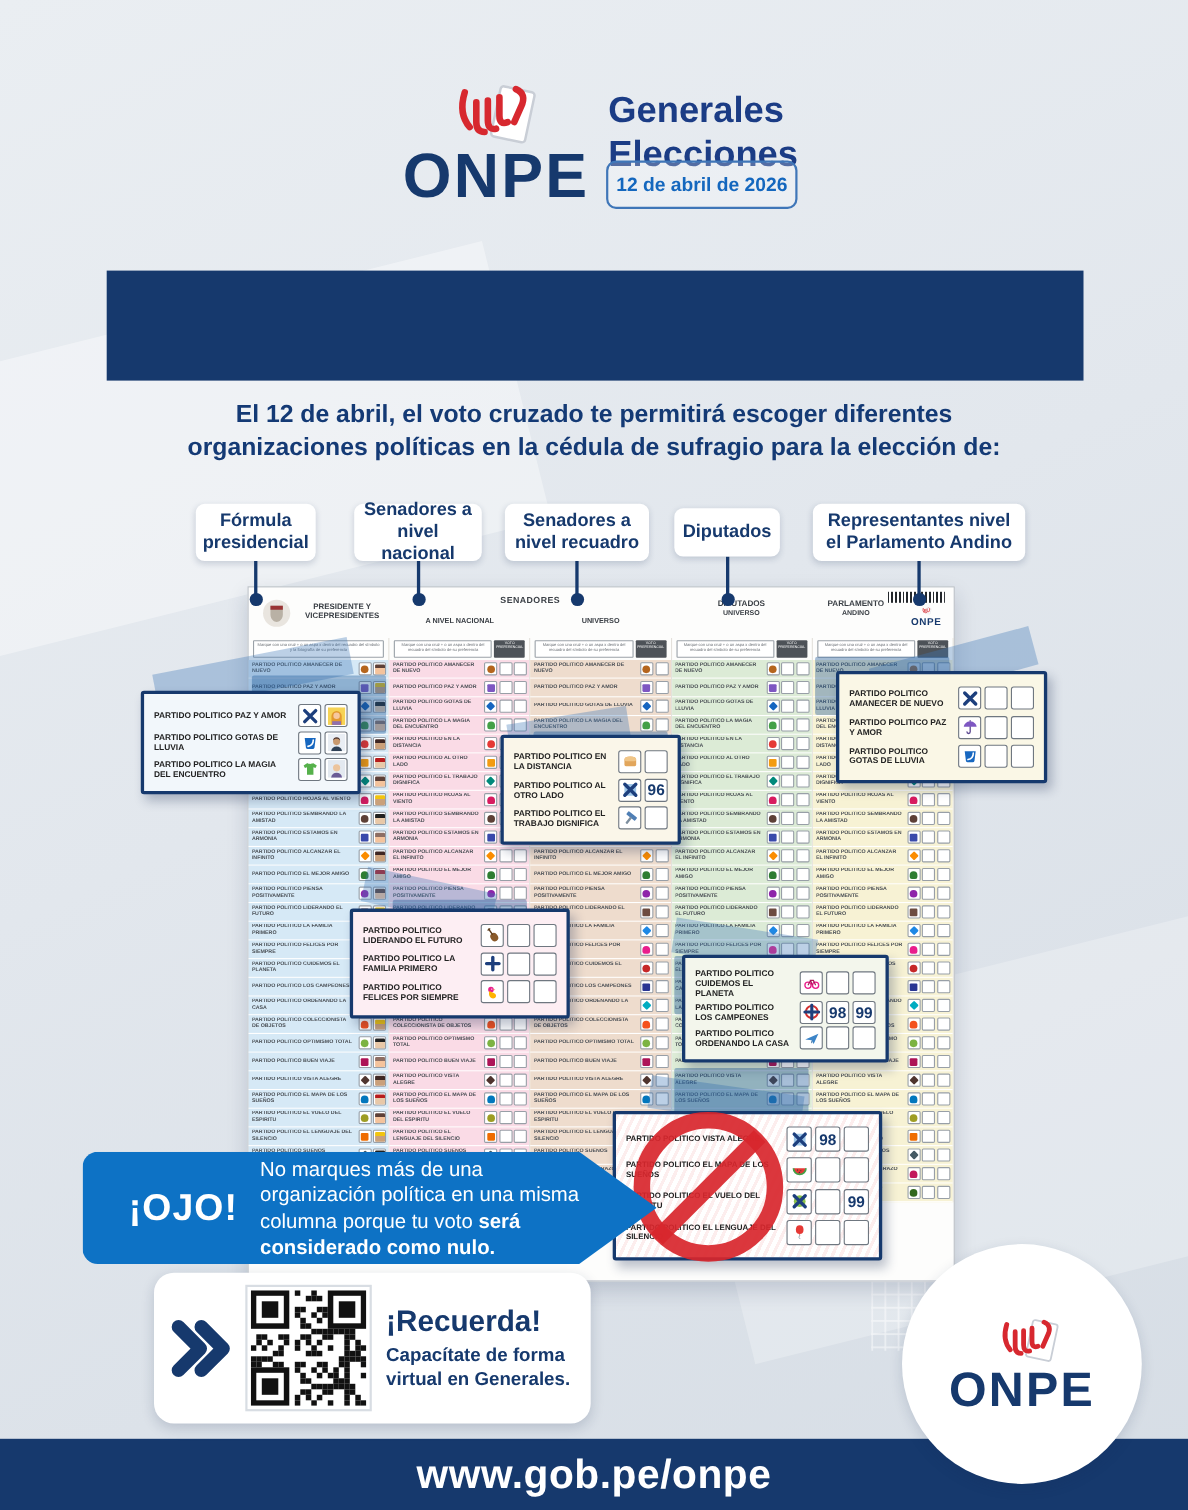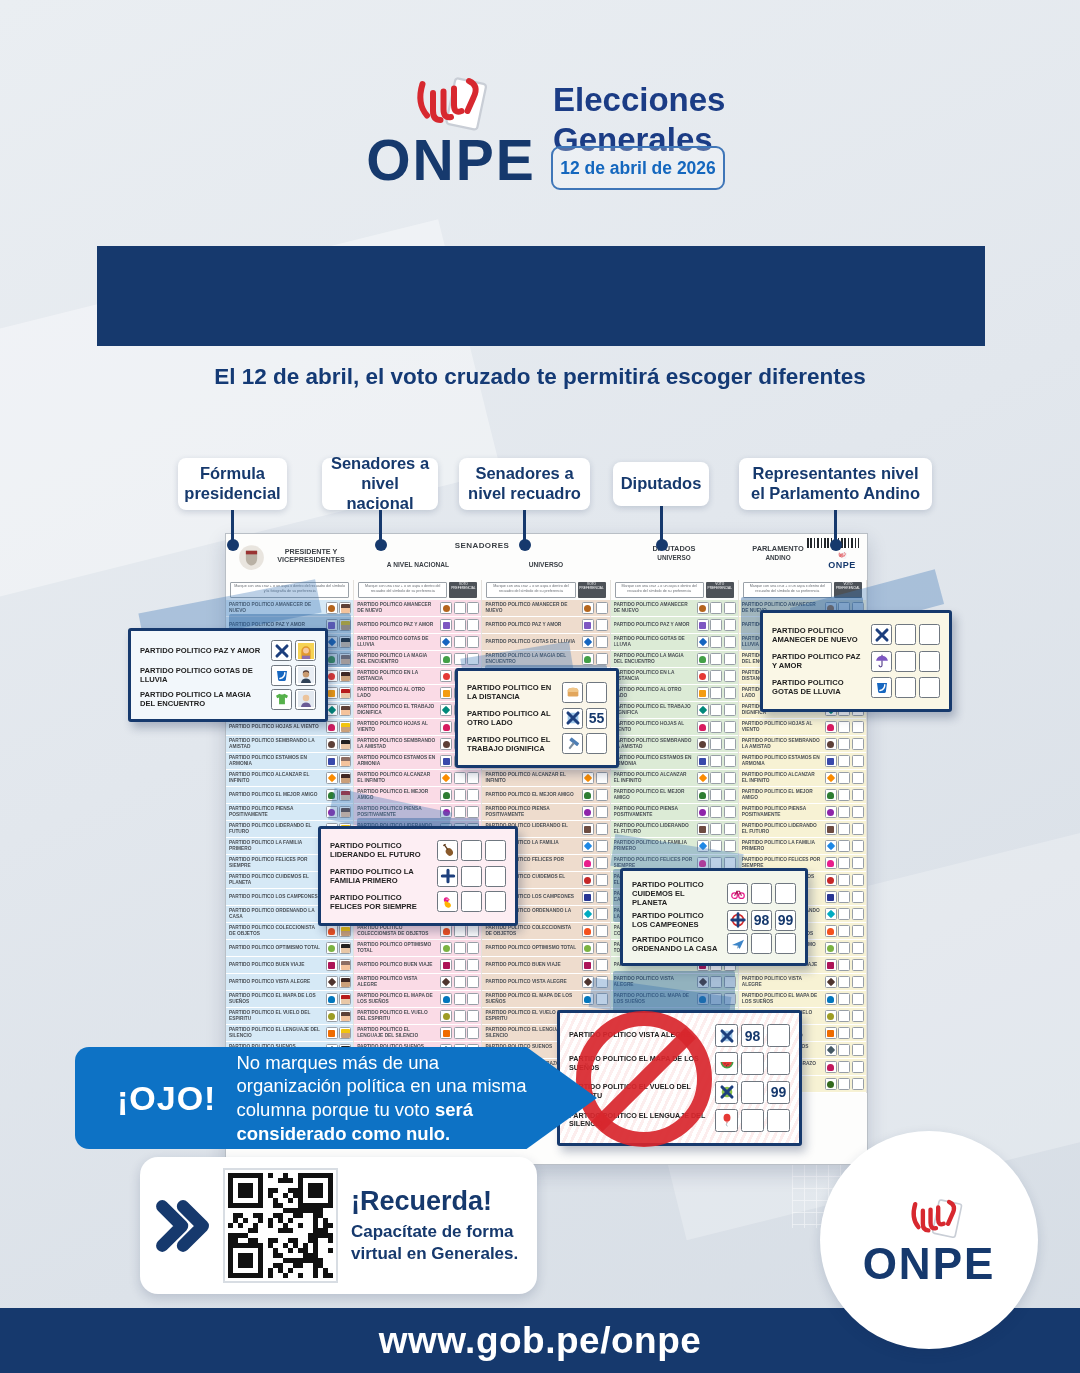"Elecciones" div { order: before "Generales" -> after "Generales" }
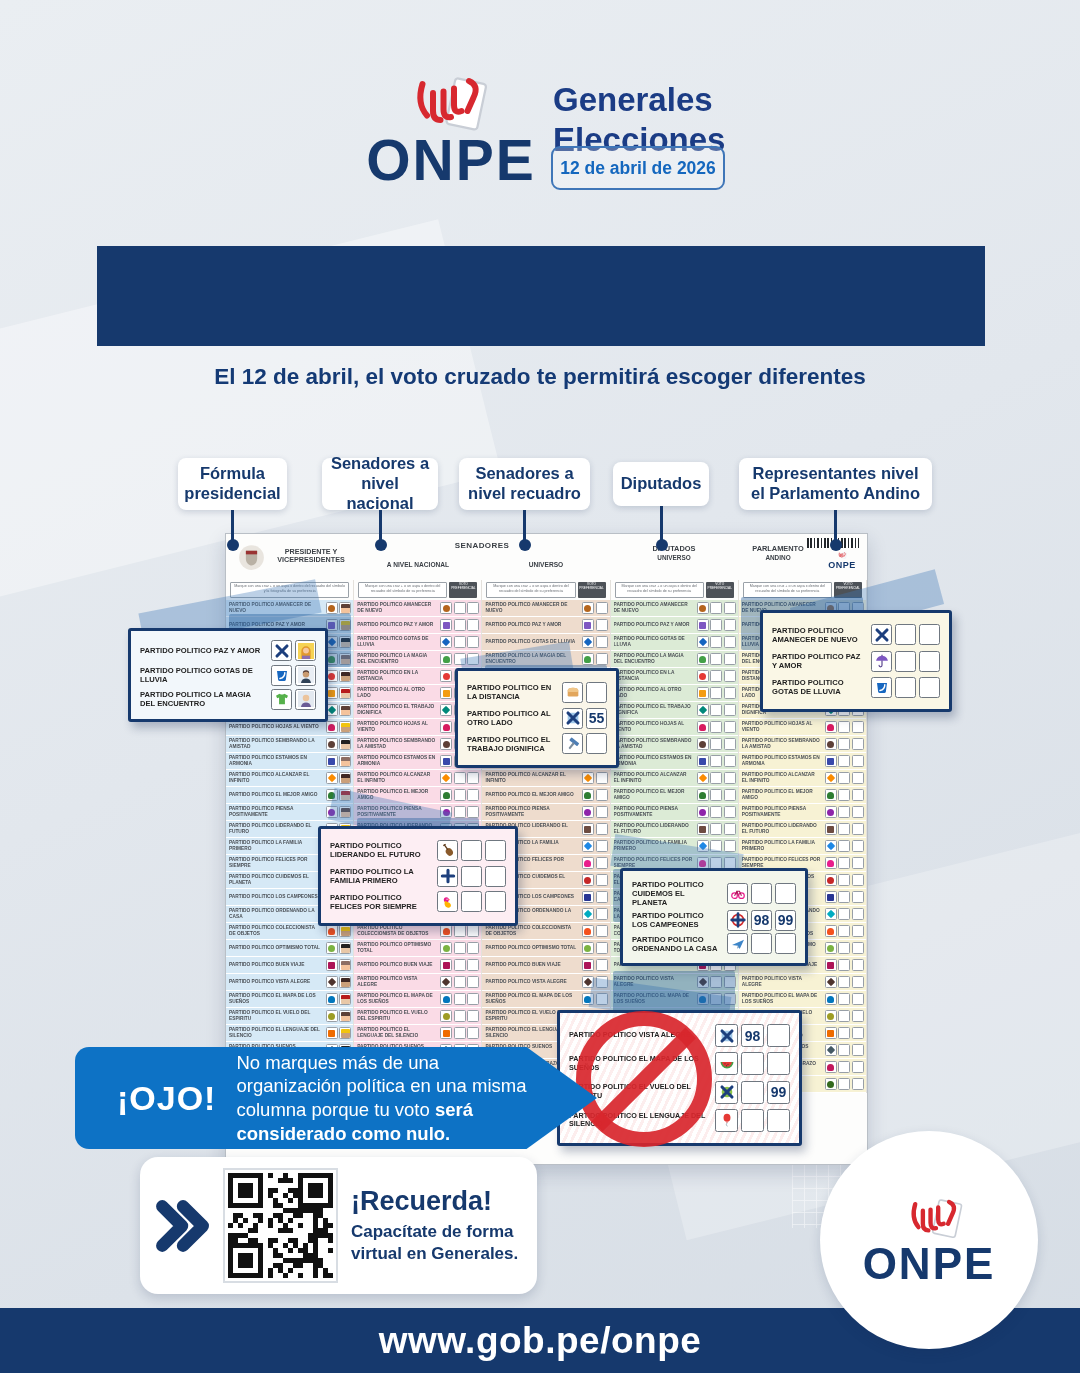"organizaciones políticas en la cédula" span { html: none -> <span>organizaciones políticas en la cédula de sufragio para la elección de:</span> }
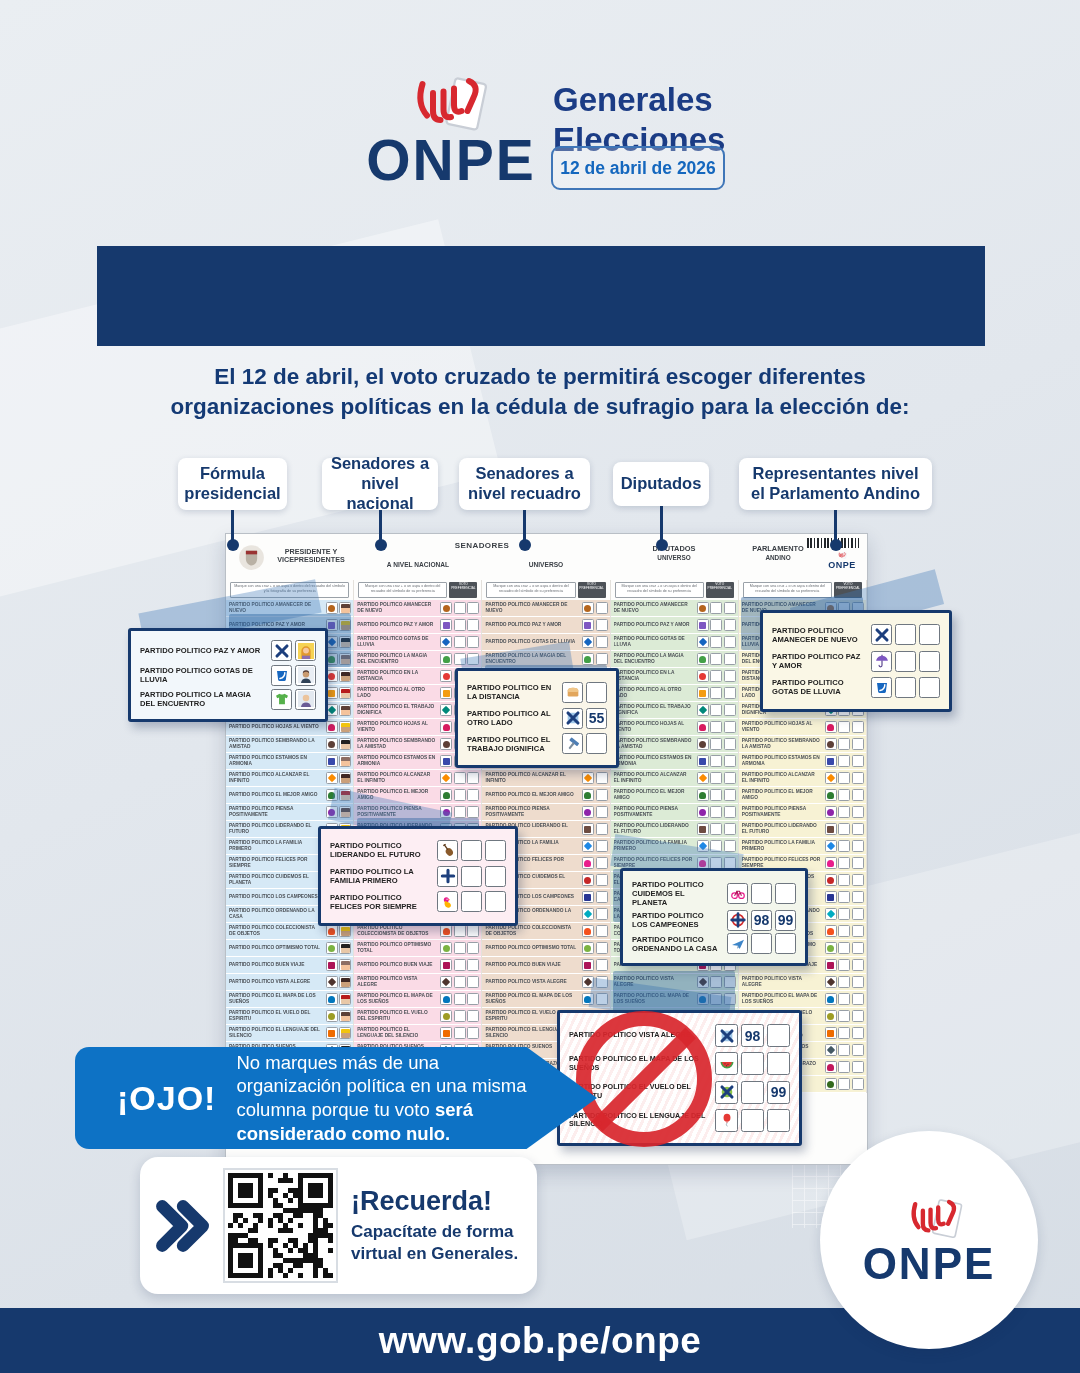"55" div.cbx { text: 55 -> 96 }
